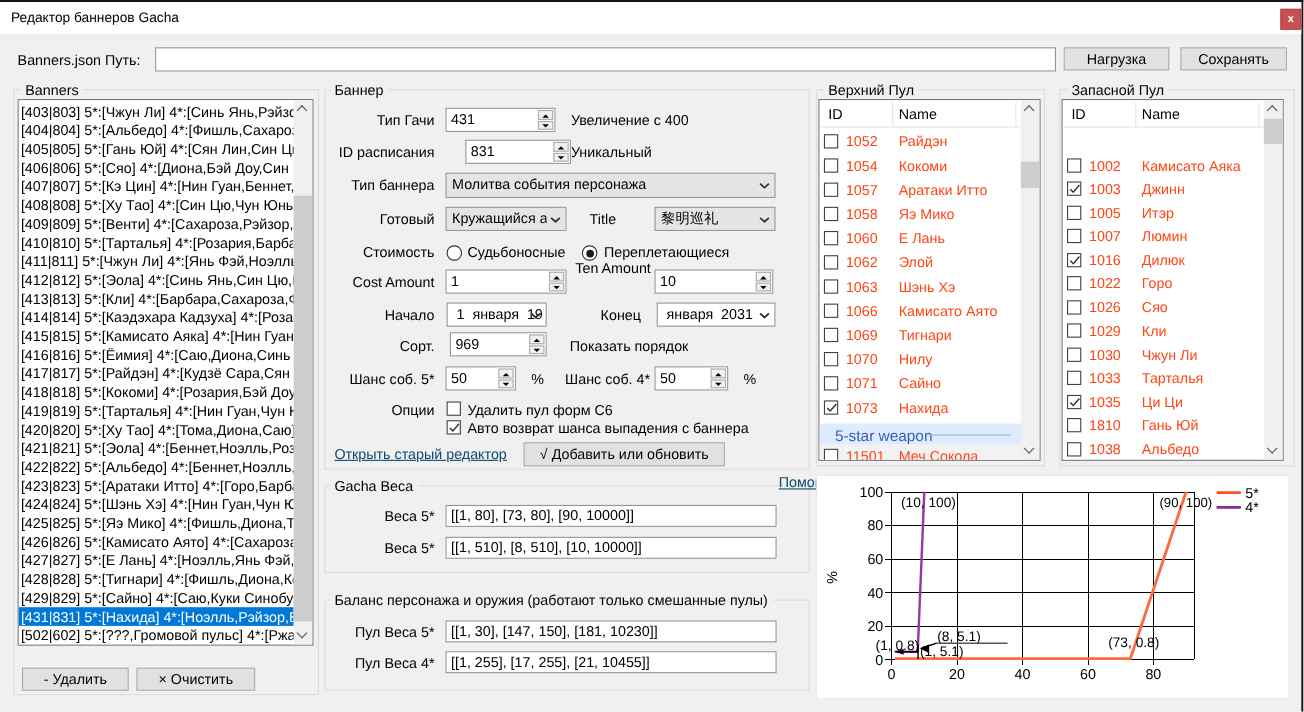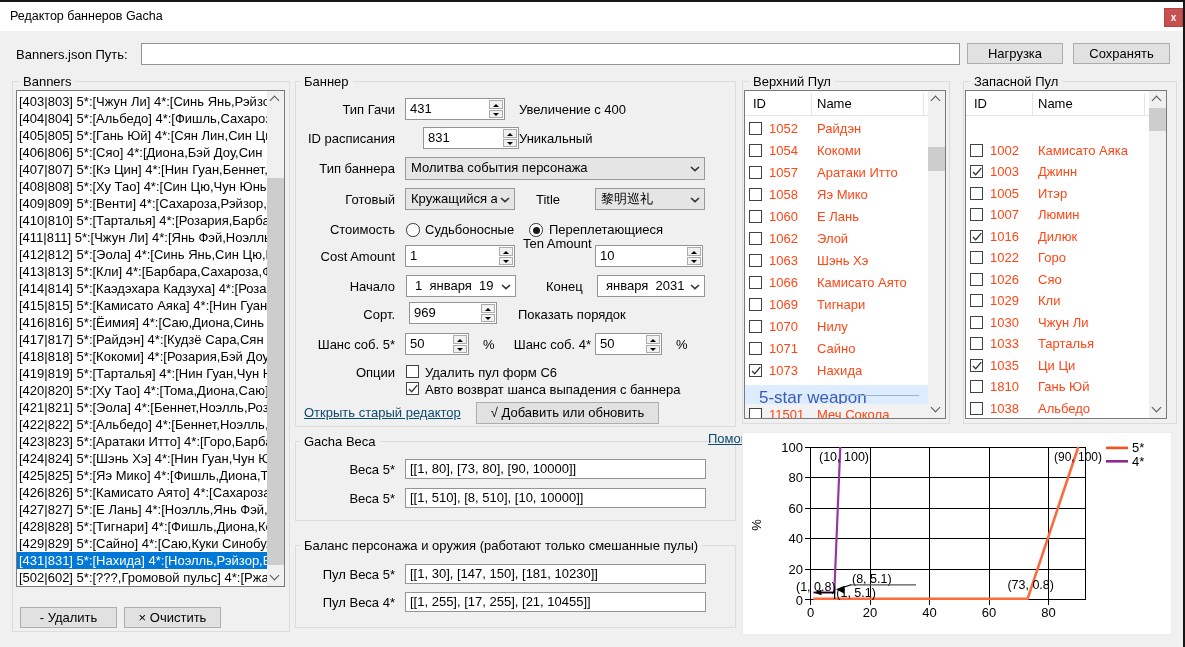"1 января 19" div.inp { width: 110px -> 91px }
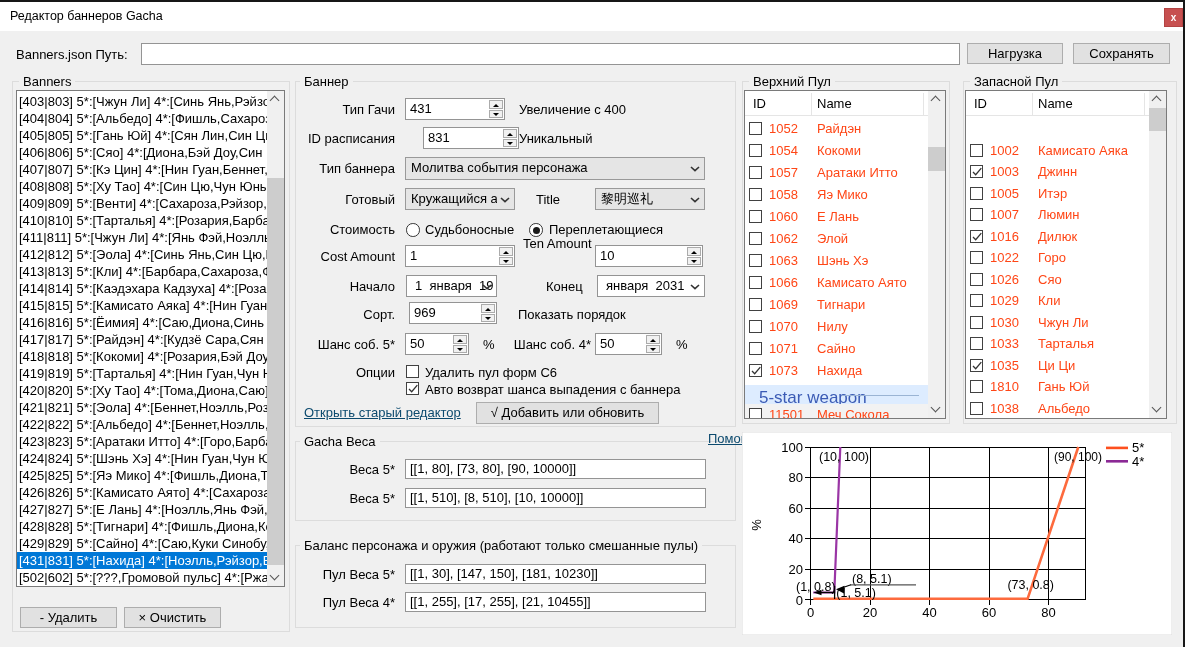"5-star weapon" div.a { font-size: 17px -> 14px }
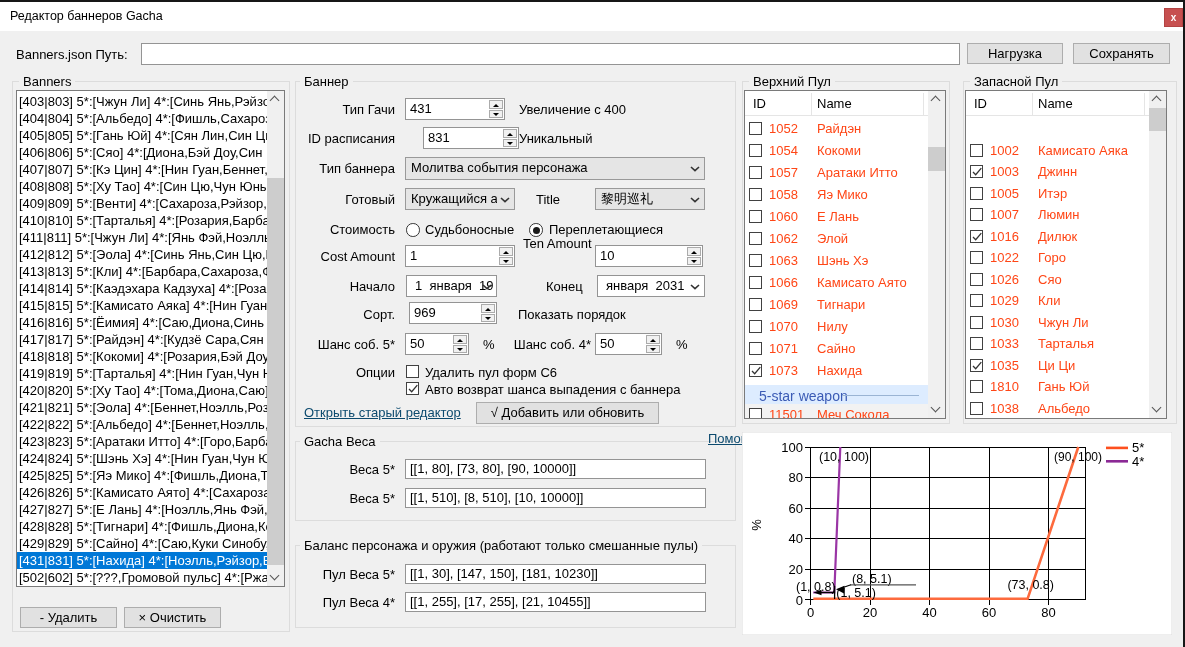"× Очистить" div.btn { width: 97px -> 108px }
